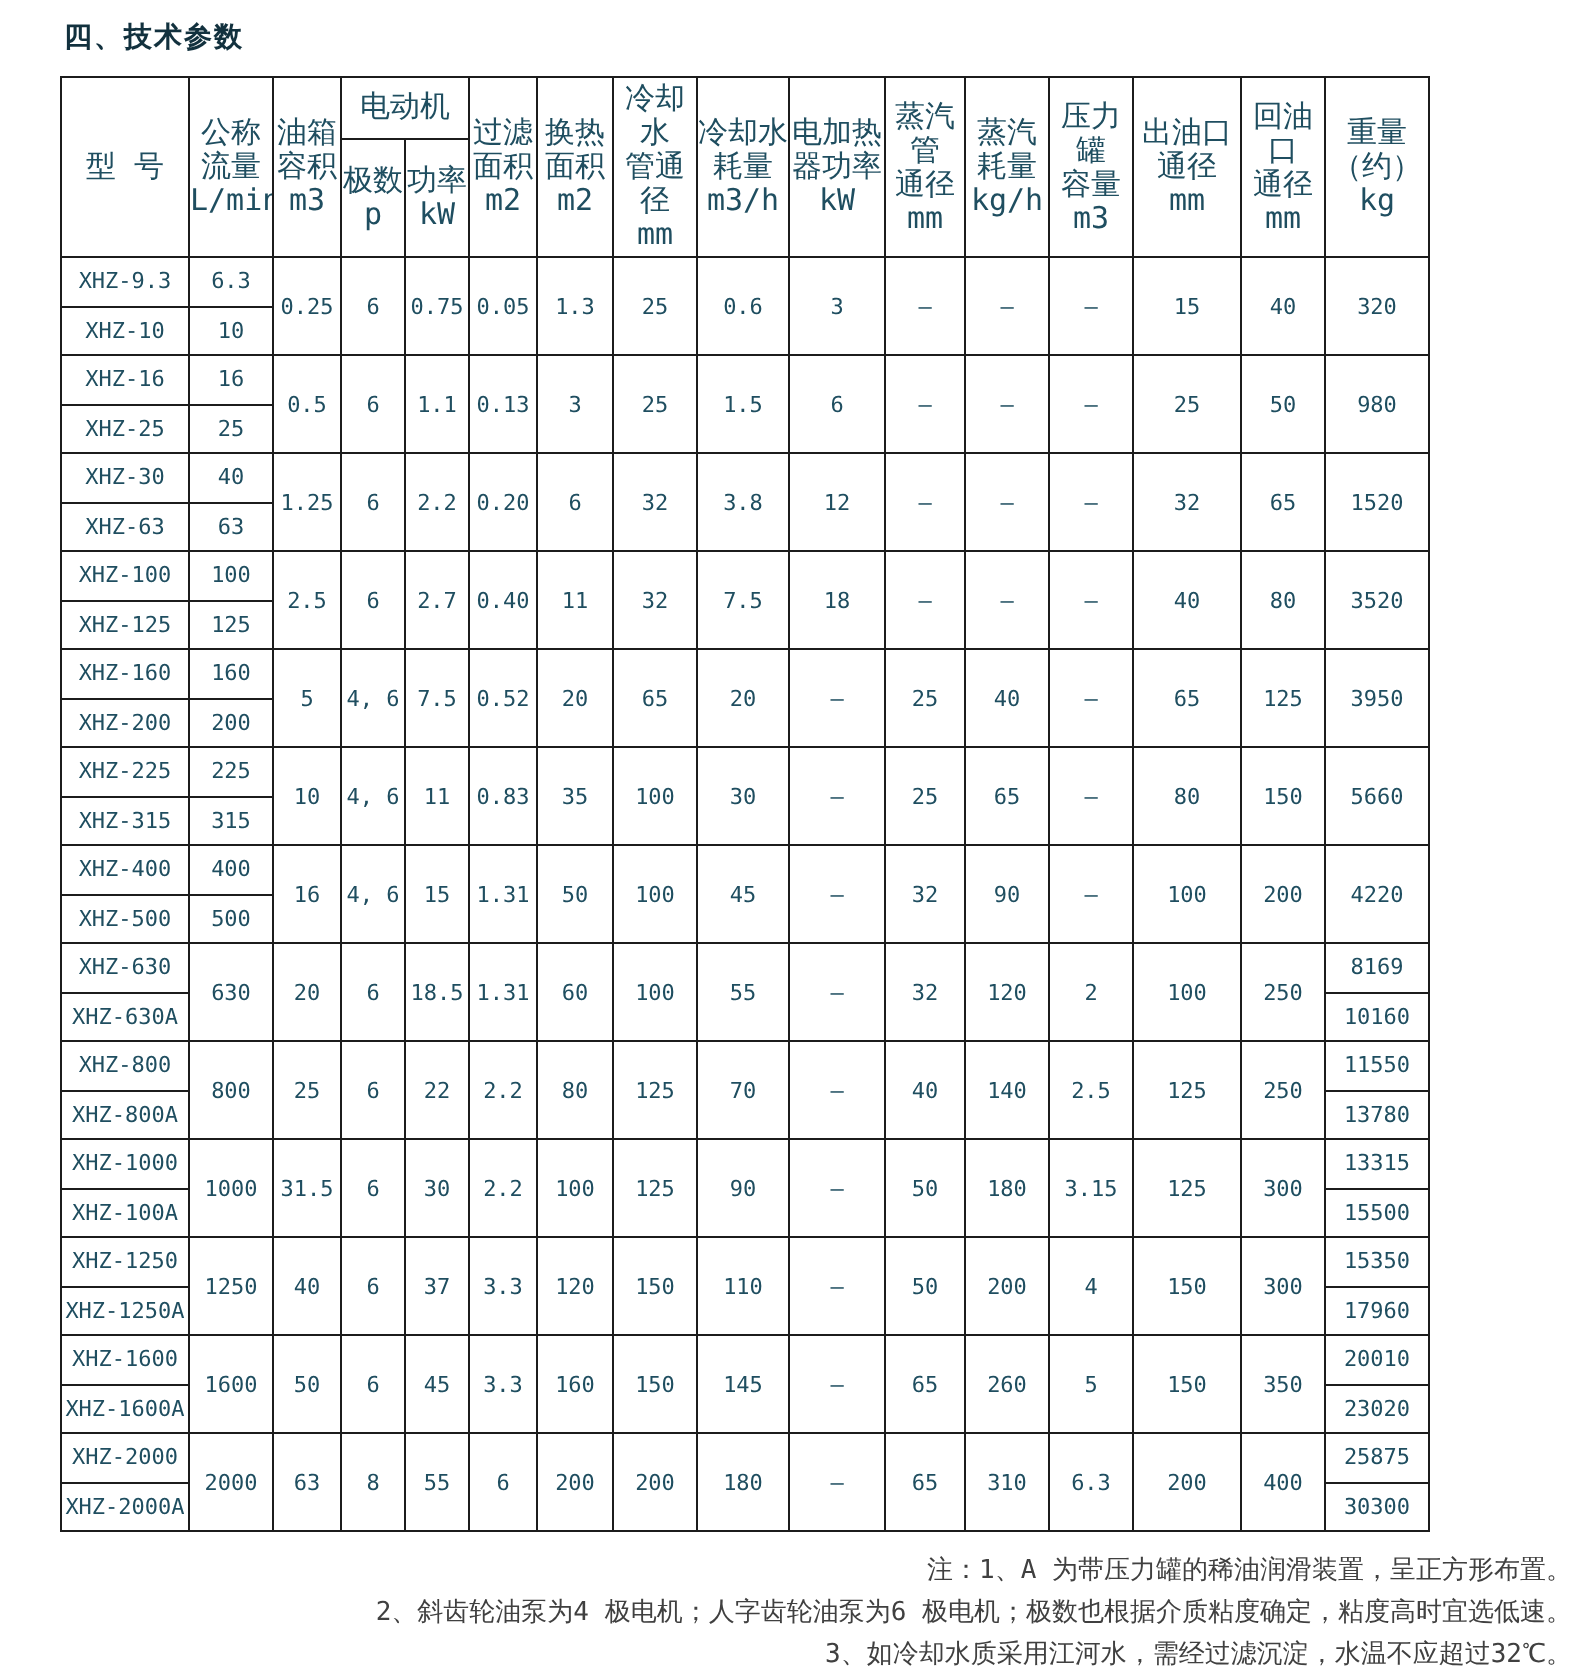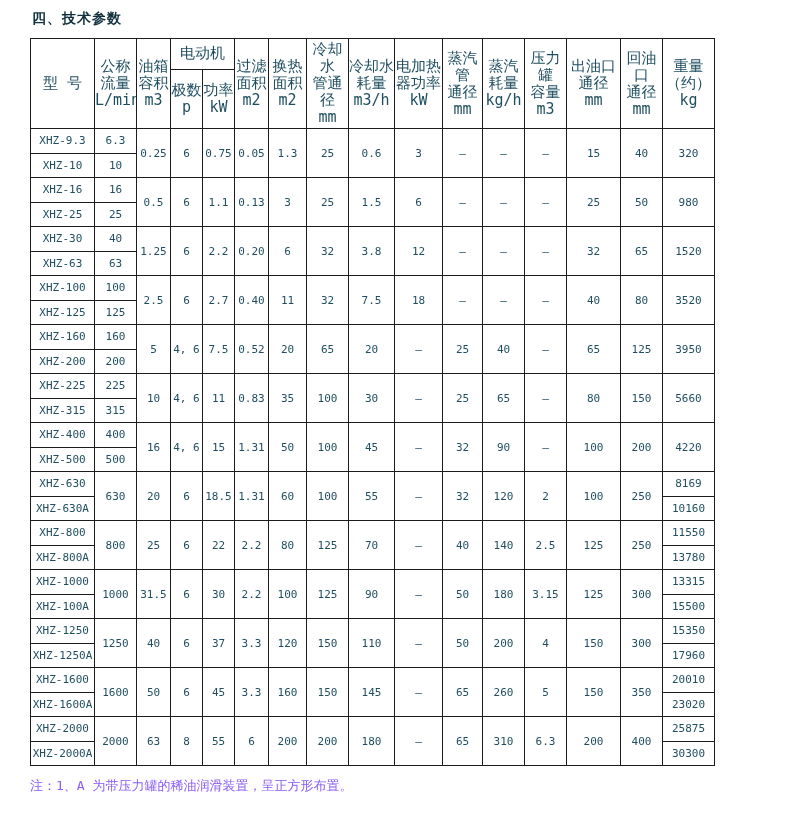"注：1、A 为带压力罐的稀油润滑装置，呈正方形布置。" .notes { color: #8b5cf6 -> #404040; text-align: none -> right }
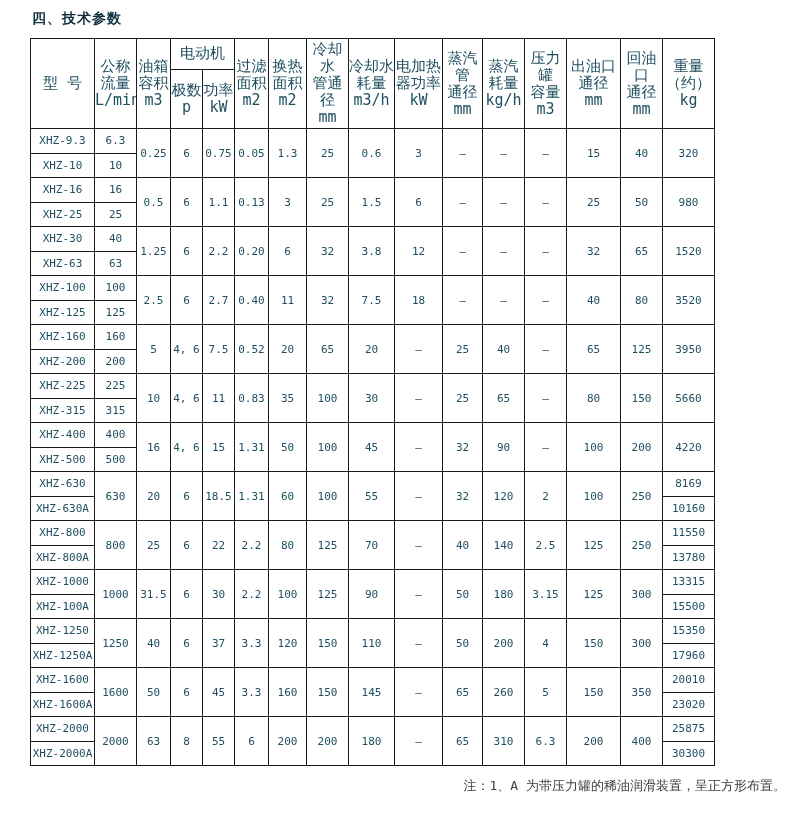"2、斜齿轮油泵为4 极电机；人字齿轮油泵为6" p.indent { html: none -> <p>2、斜齿轮油泵为4 极电机；人字齿轮油泵为6 极电机；极数也根据介质粘度确定，粘度高时宜选低速。</p> }
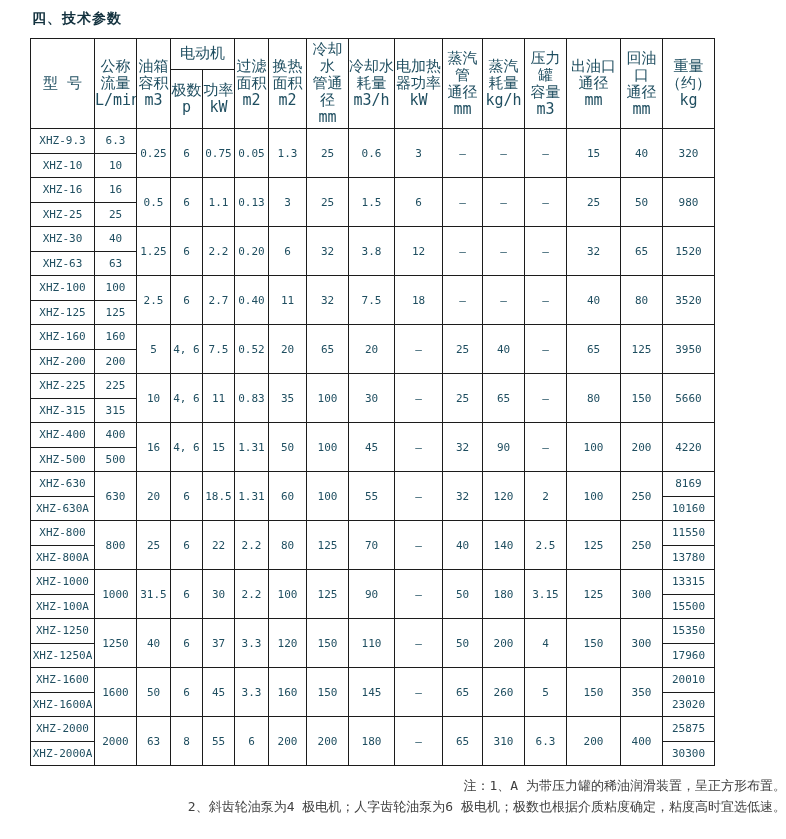"3、如冷却水质采用江河水，需经过滤沉淀，水温不应超过32℃。" p.indent { html: none -> <p>3、如冷却水质采用江河水，需经过滤沉淀，水温不应超过32℃。</p> }
